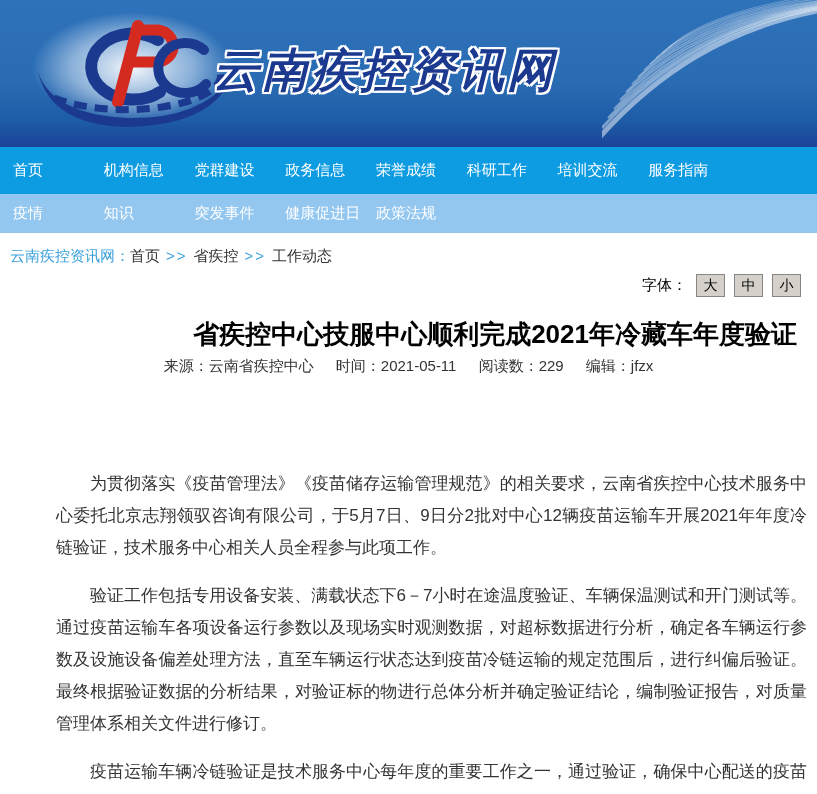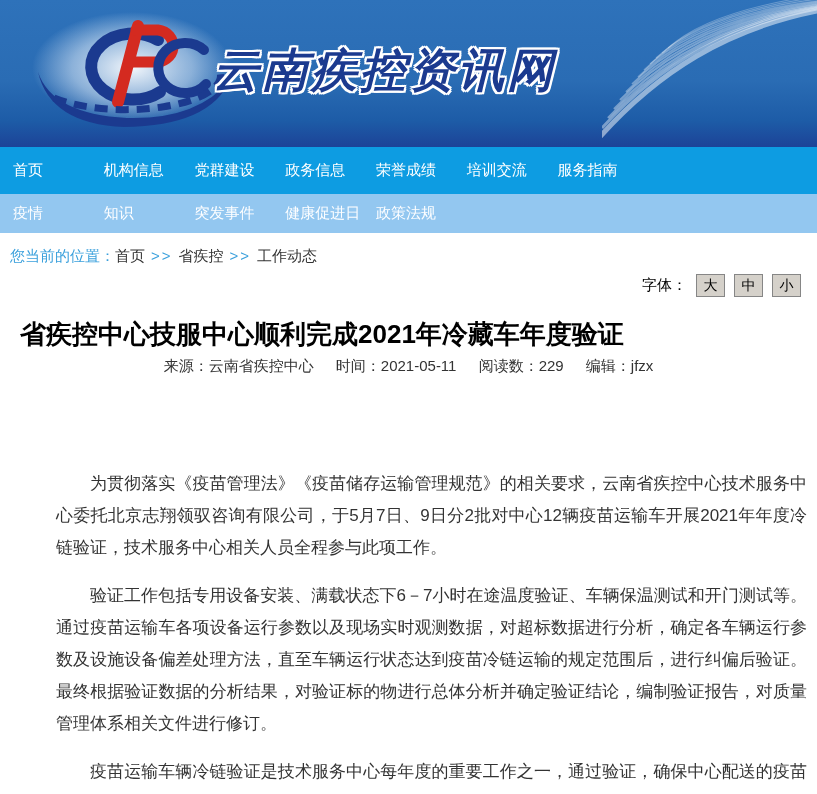"科研工作" a.nav-item { html: none -> <a>科研工作</a> }
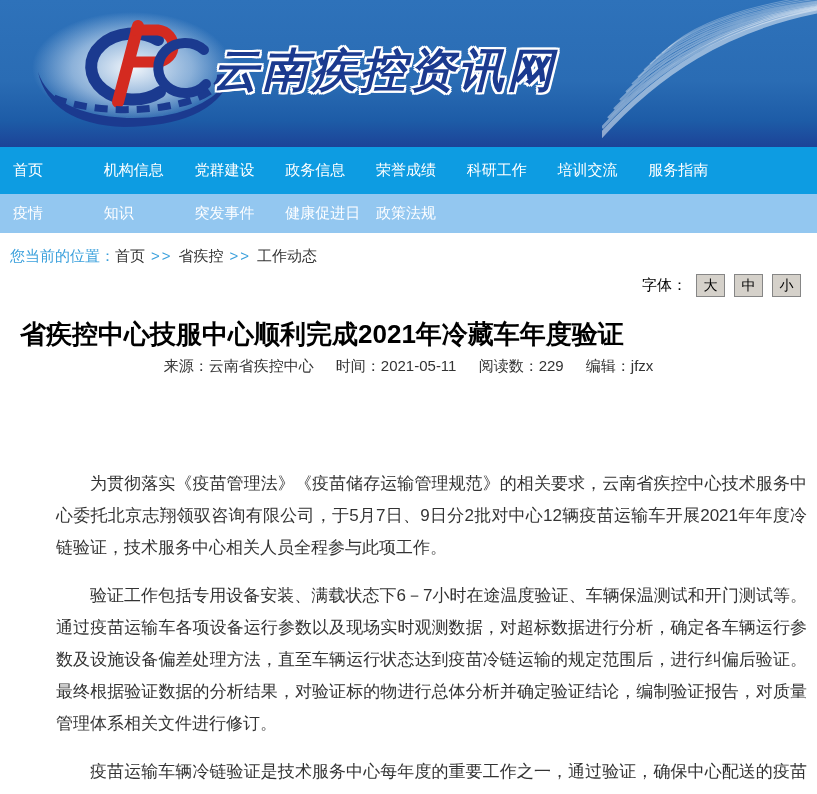"您当前的位置：" span.loc-label { text: 您当前的位置 -> 云南疾控资讯网 }
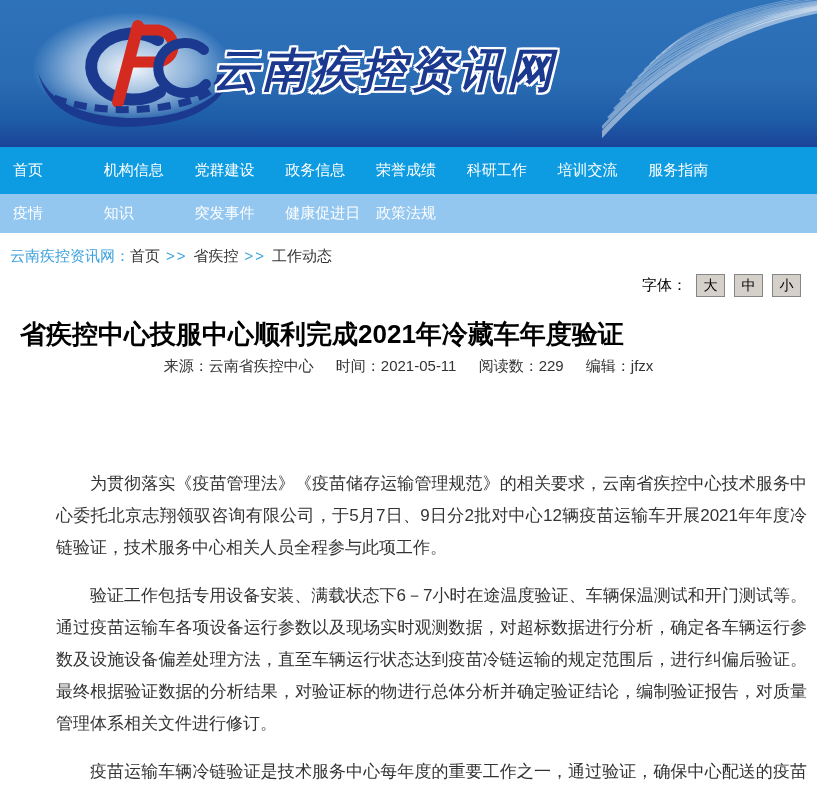"省疾控中心技服中心顺利完成2021年冷藏车年度验证" .article-title { text-align: left -> right }
